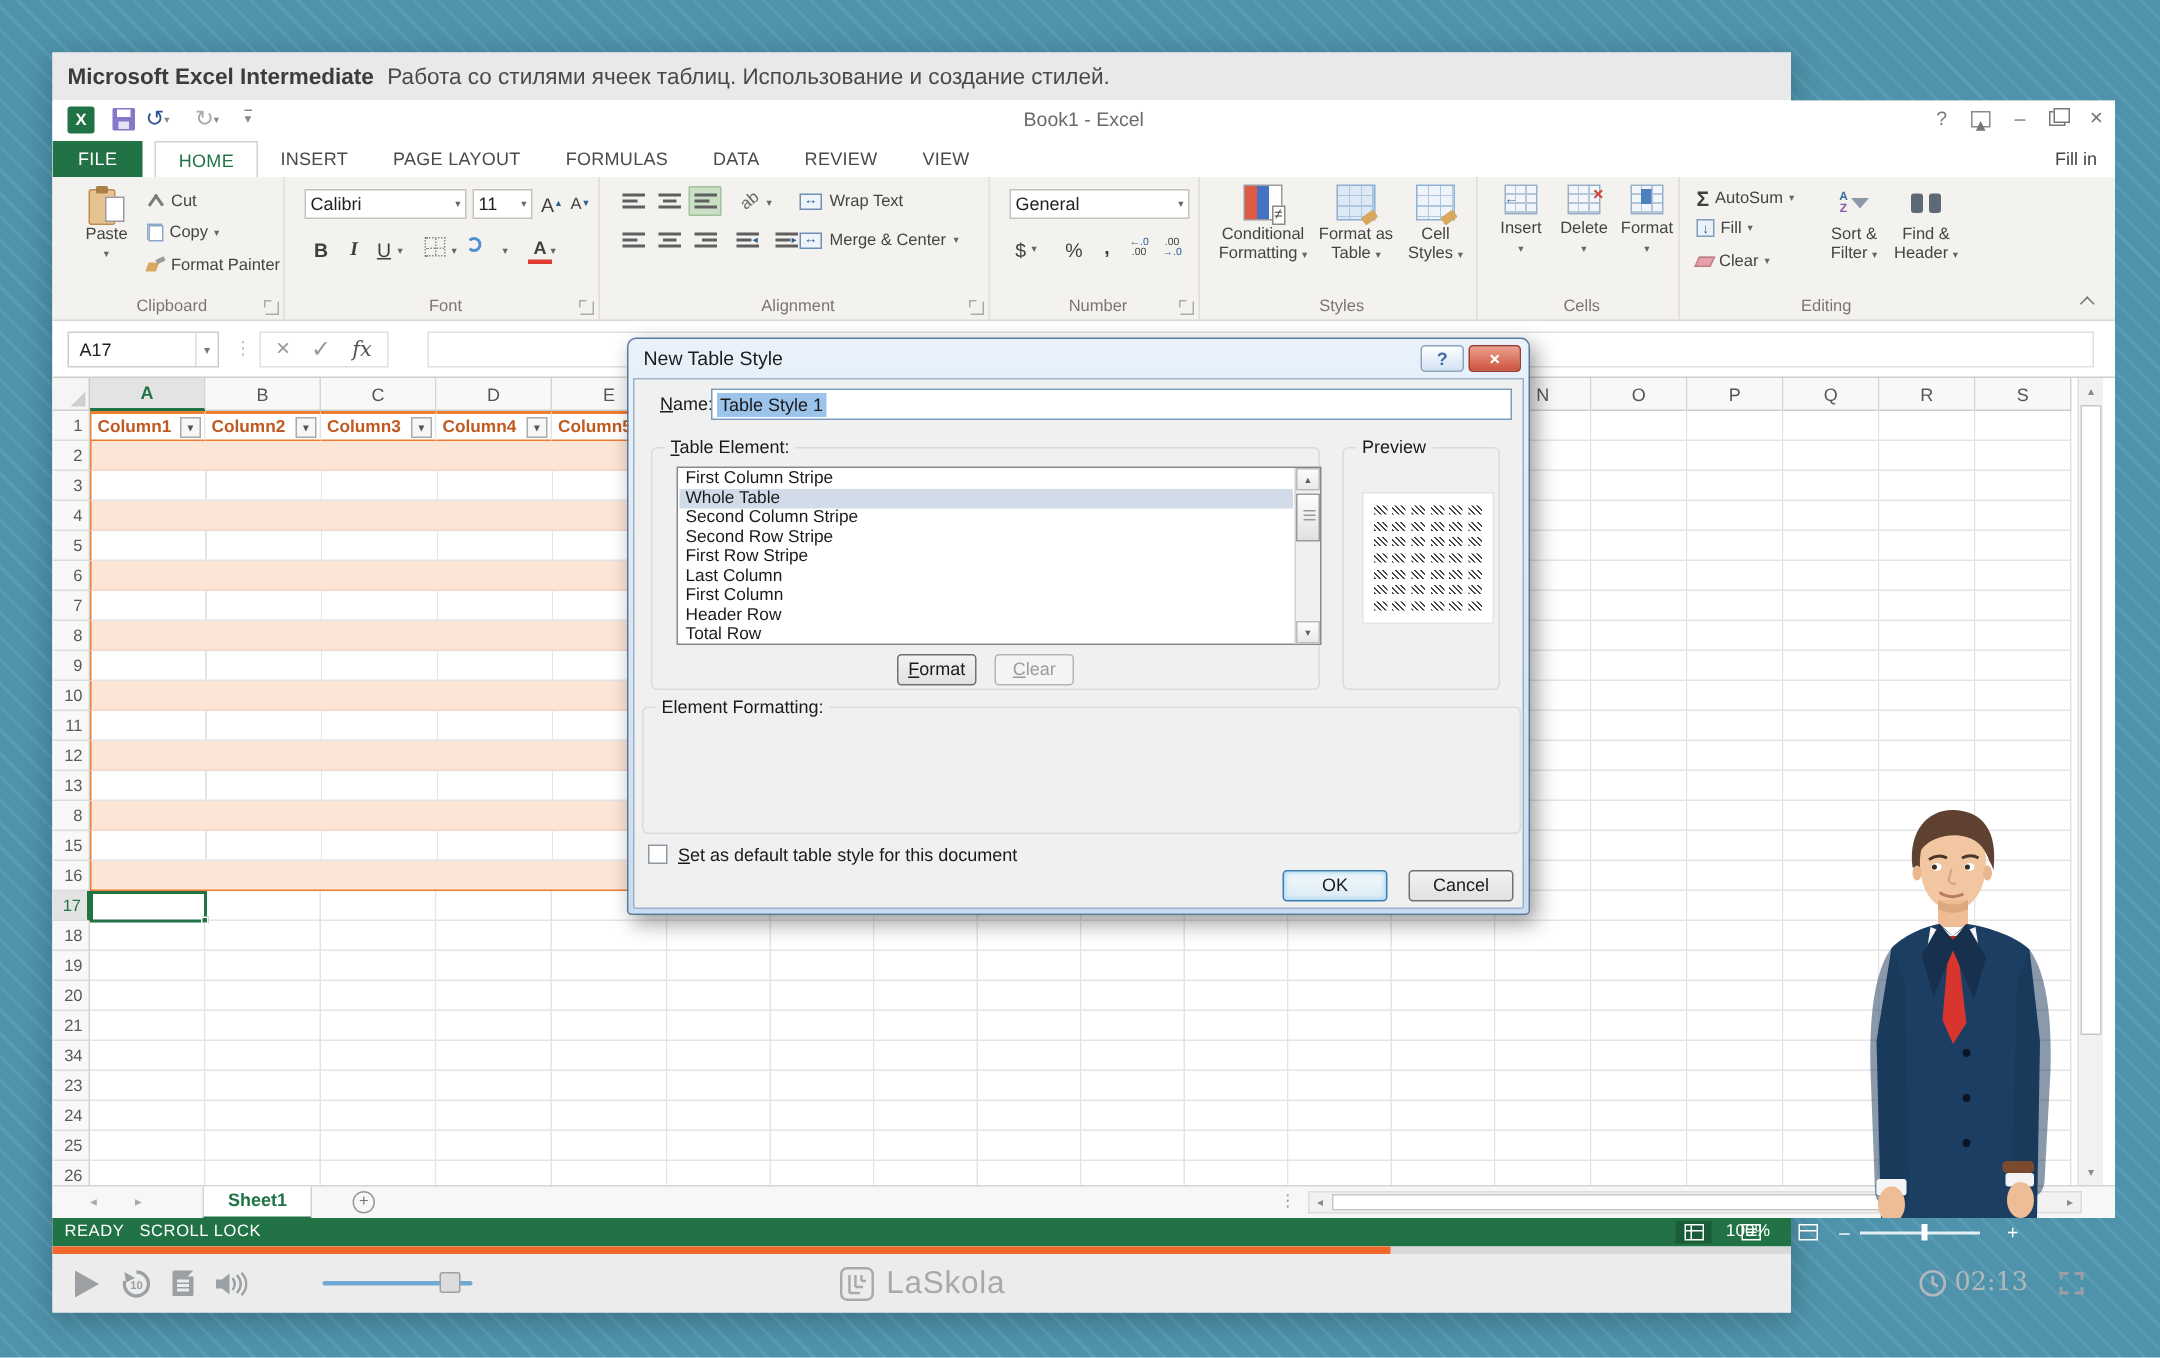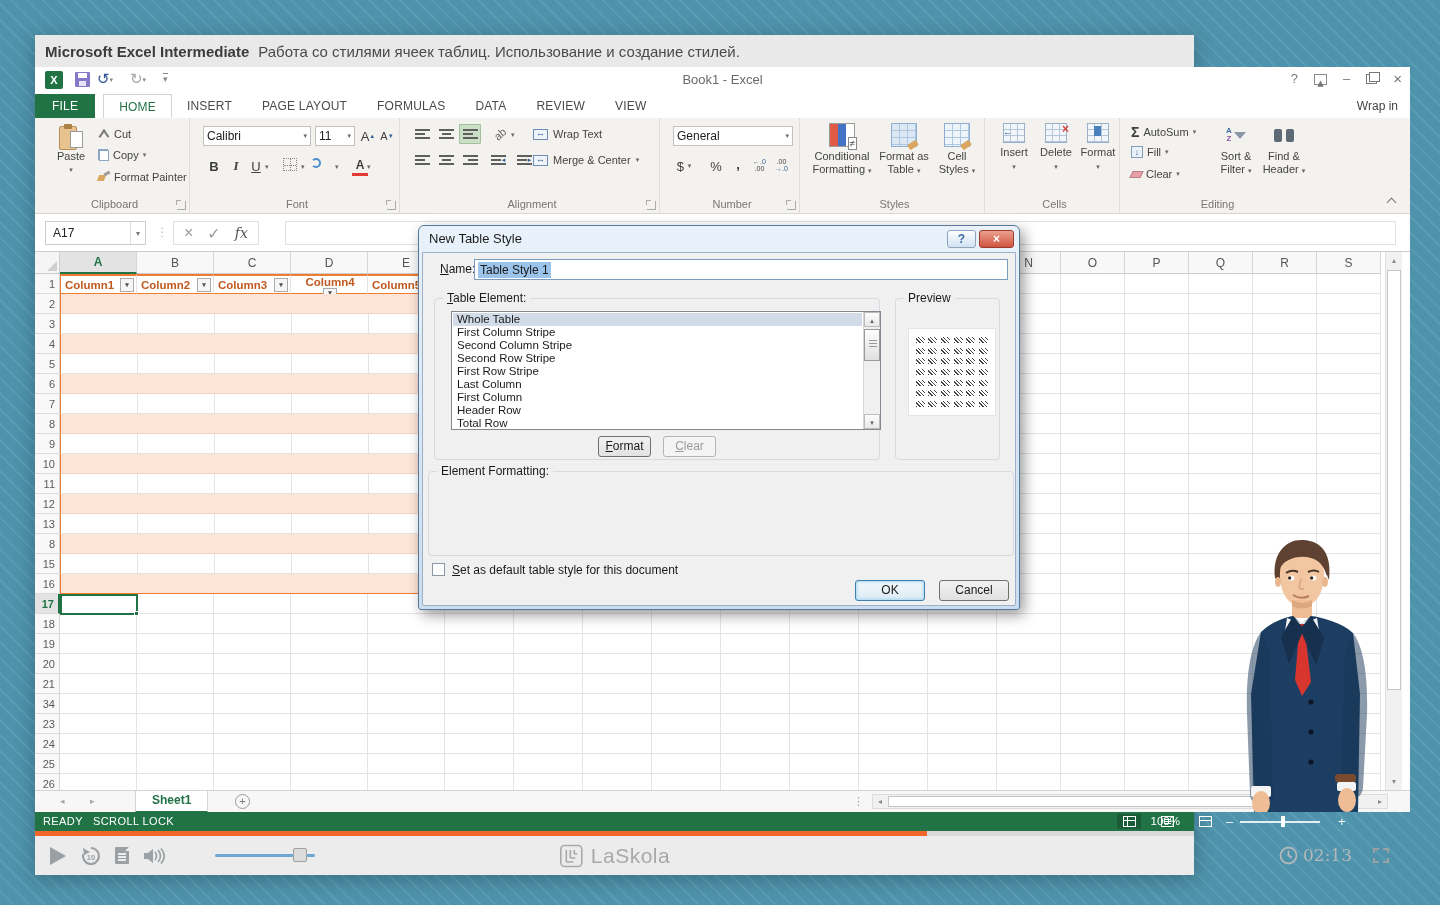"Wrap in" span.signin { text: Wrap -> Fill }
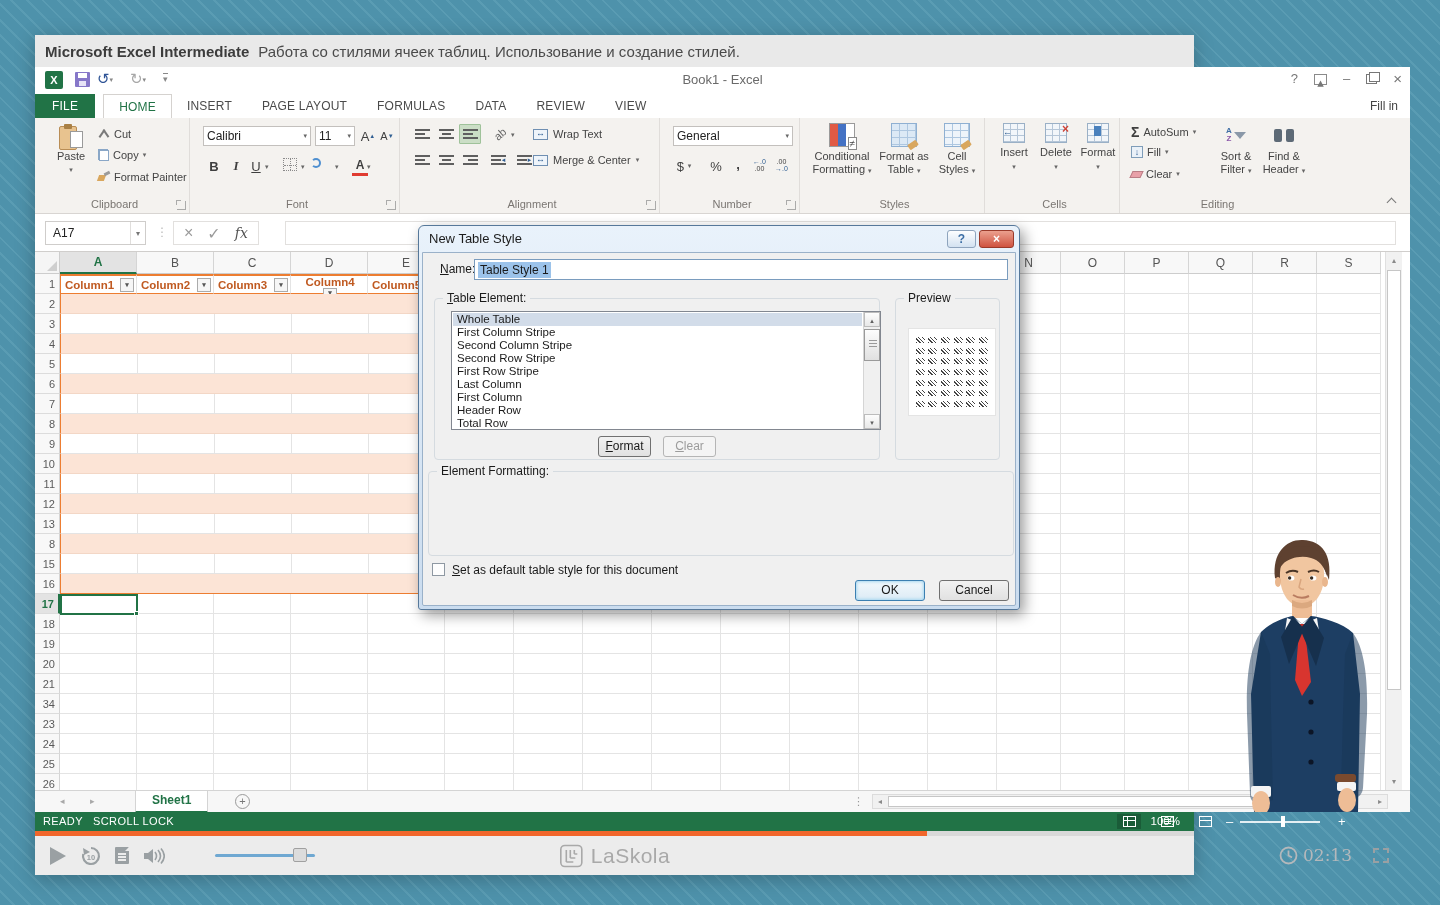"Column4" div.cell { flex-direction: column -> none }
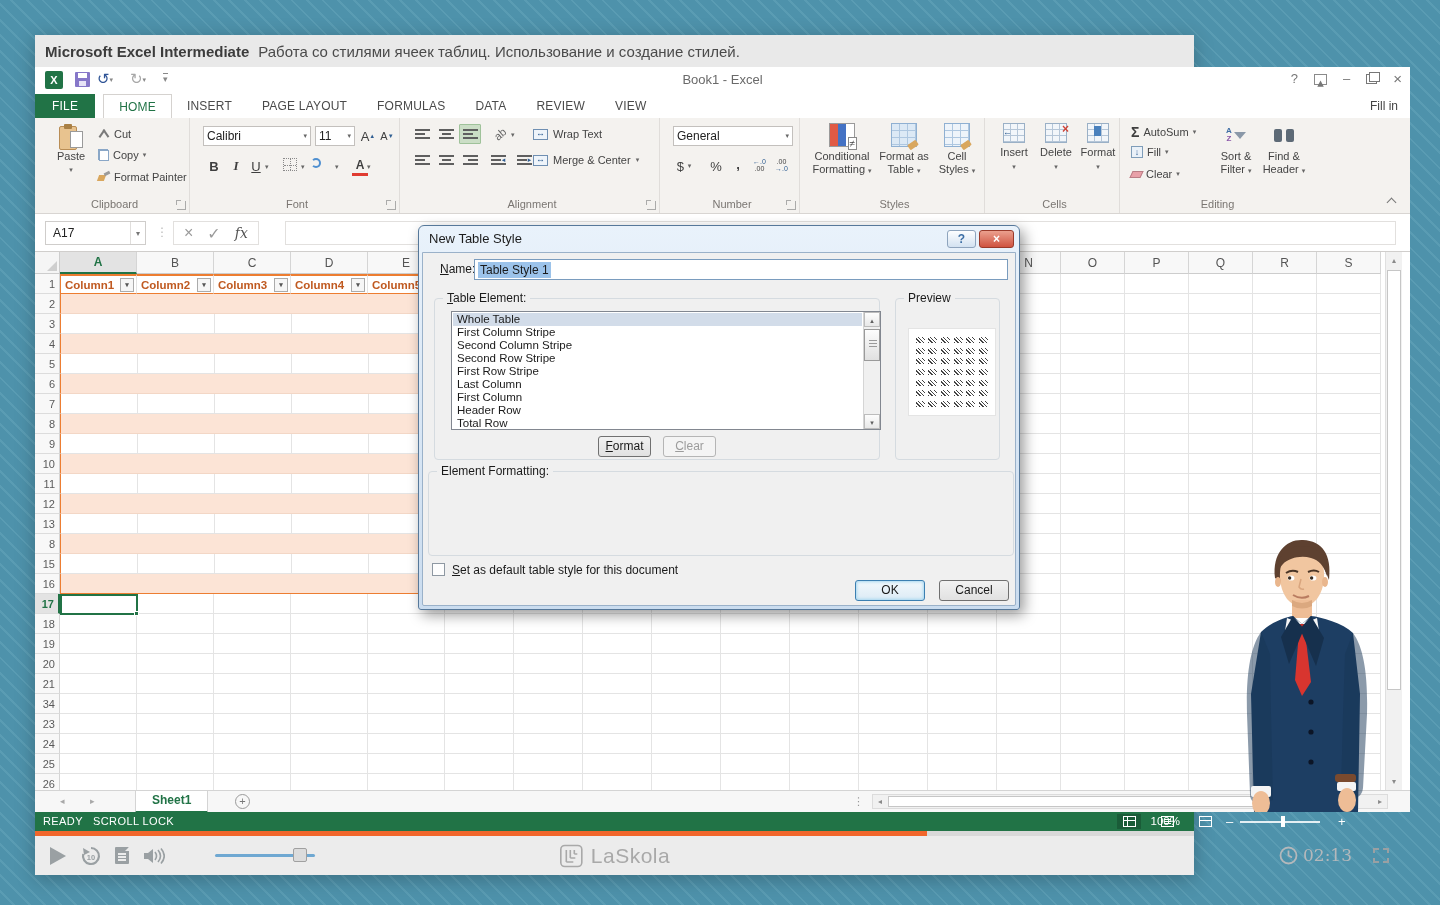"Whole Table" div.litem { order: before "First Column Stripe" -> after "First Column Stripe" }
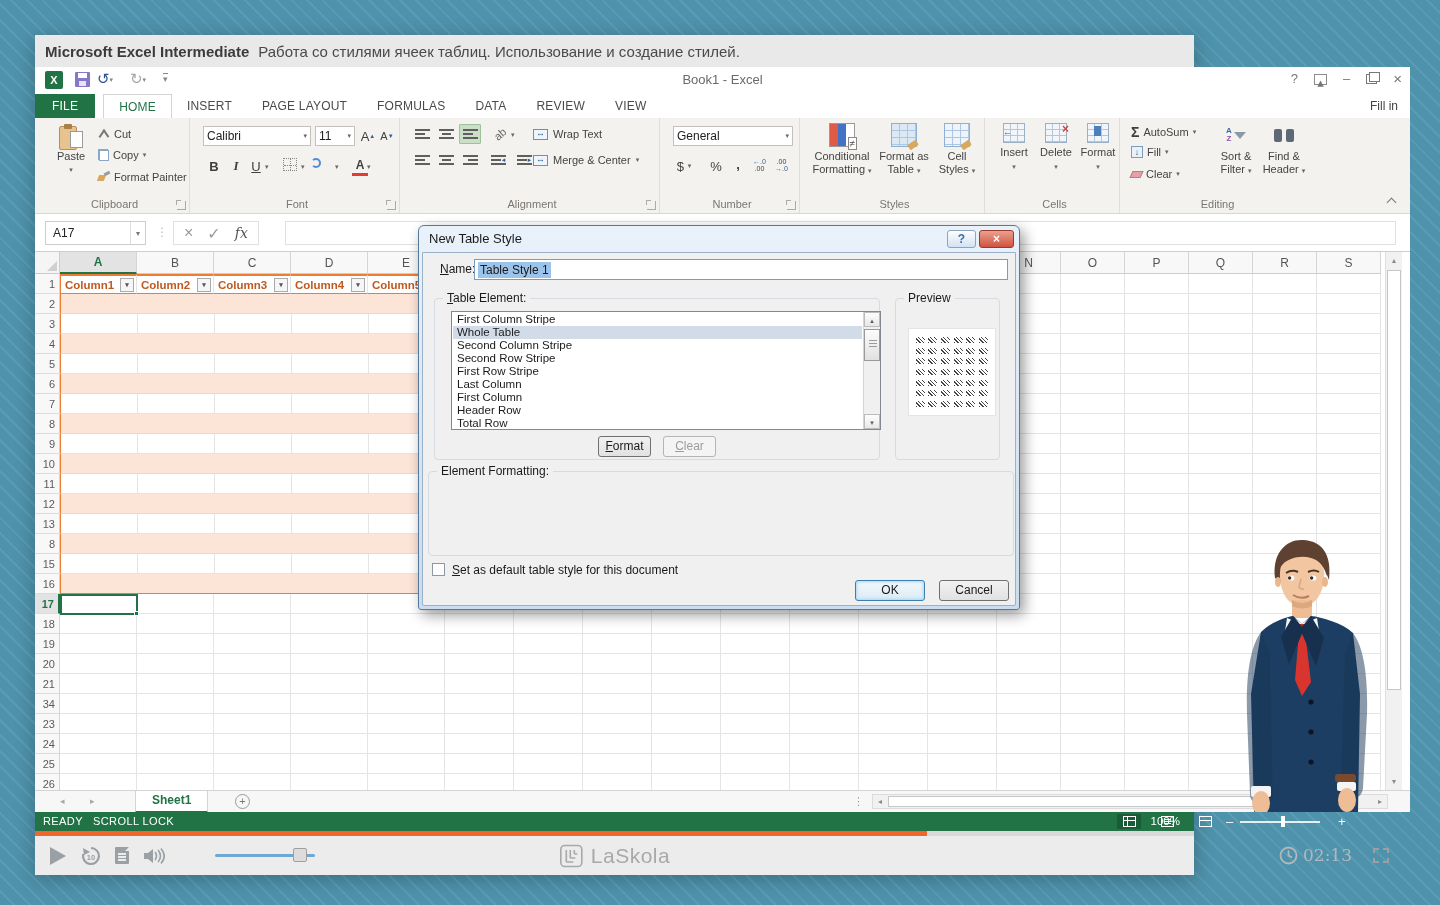"17" .rownum.sel { font-weight: bold -> normal }
